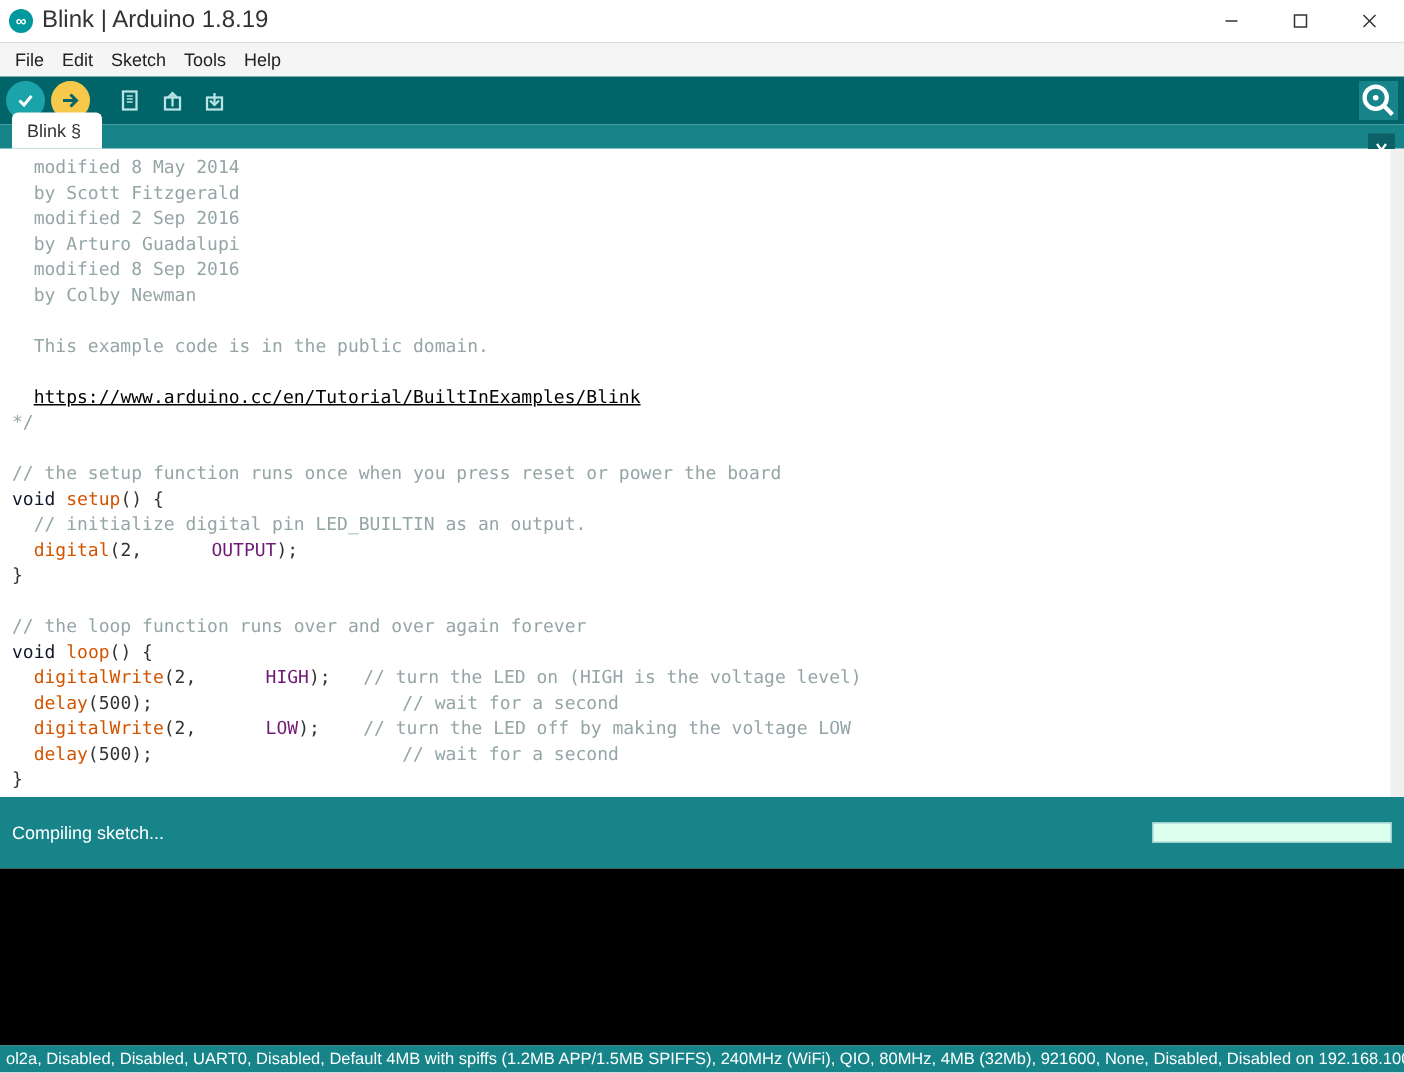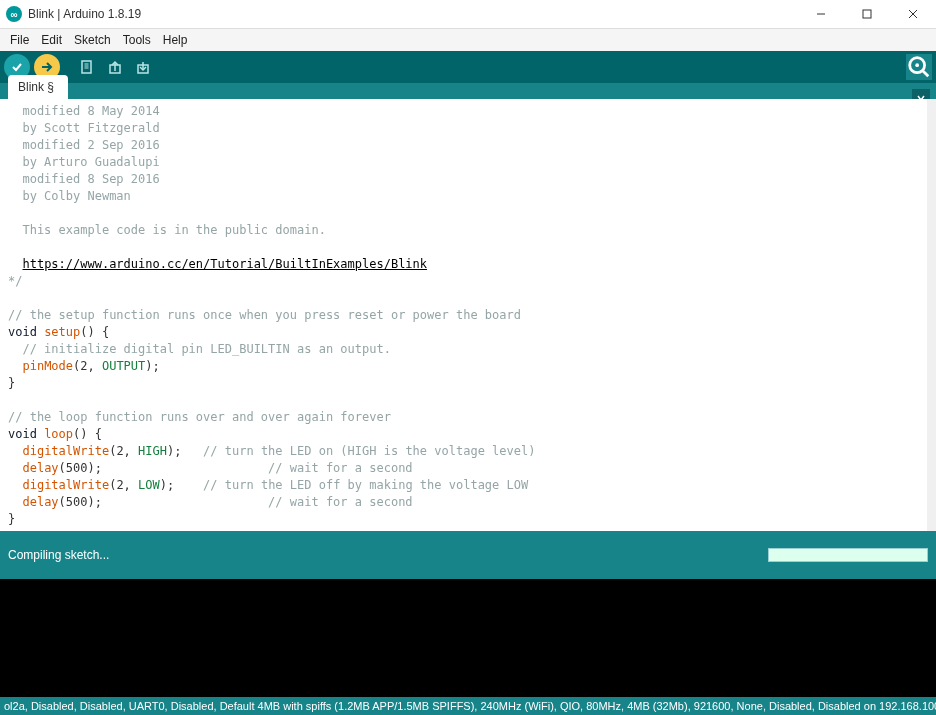"Blink | Arduino 1.8.19" .titlebar .title { font-size: 12px -> 16px }
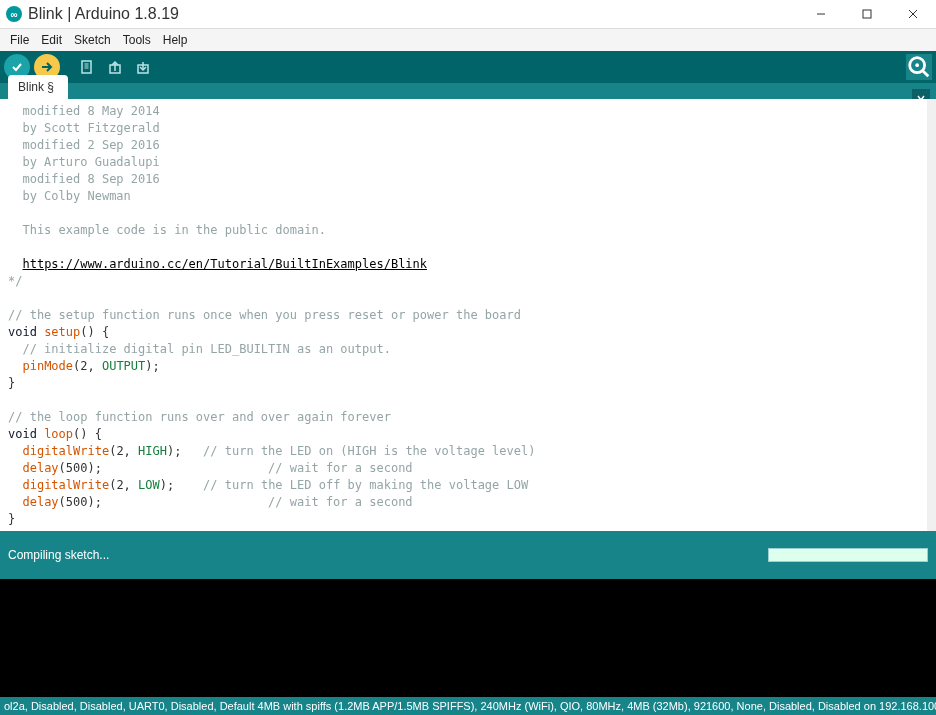"pinMode" span.c-function { text: pinMode -> digital }
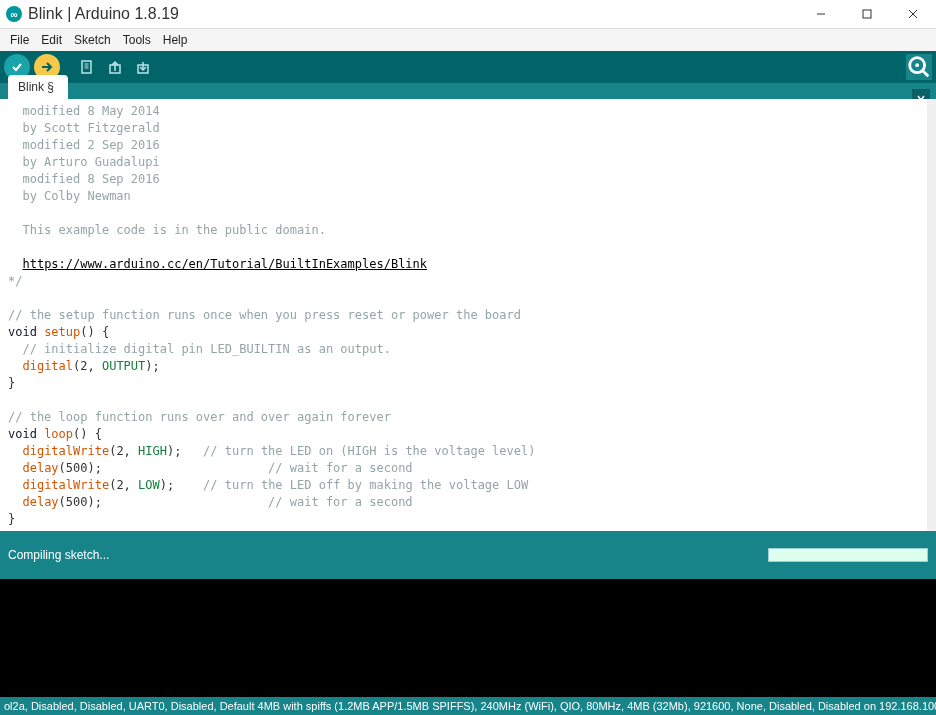"OUTPUT" .c-const { color: #15803d -> #701a75; margin-left: none -> 39px }
